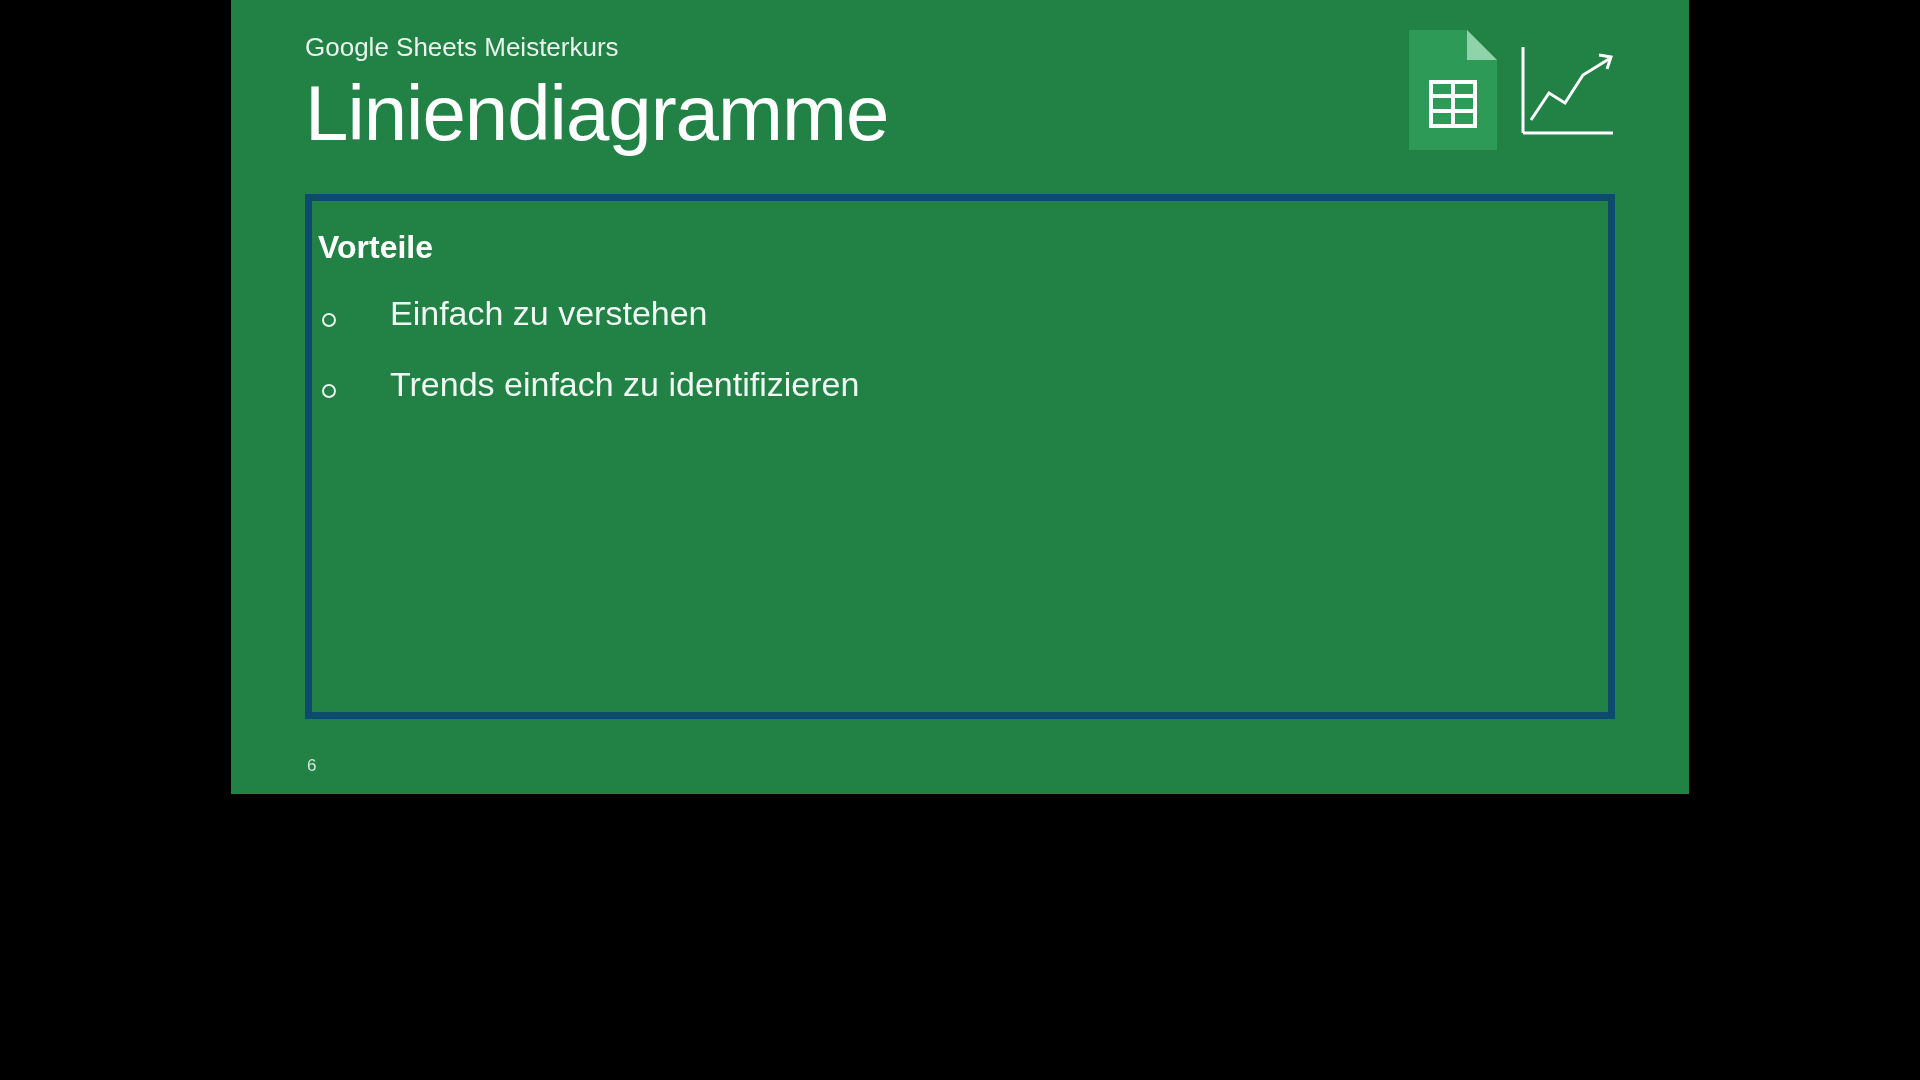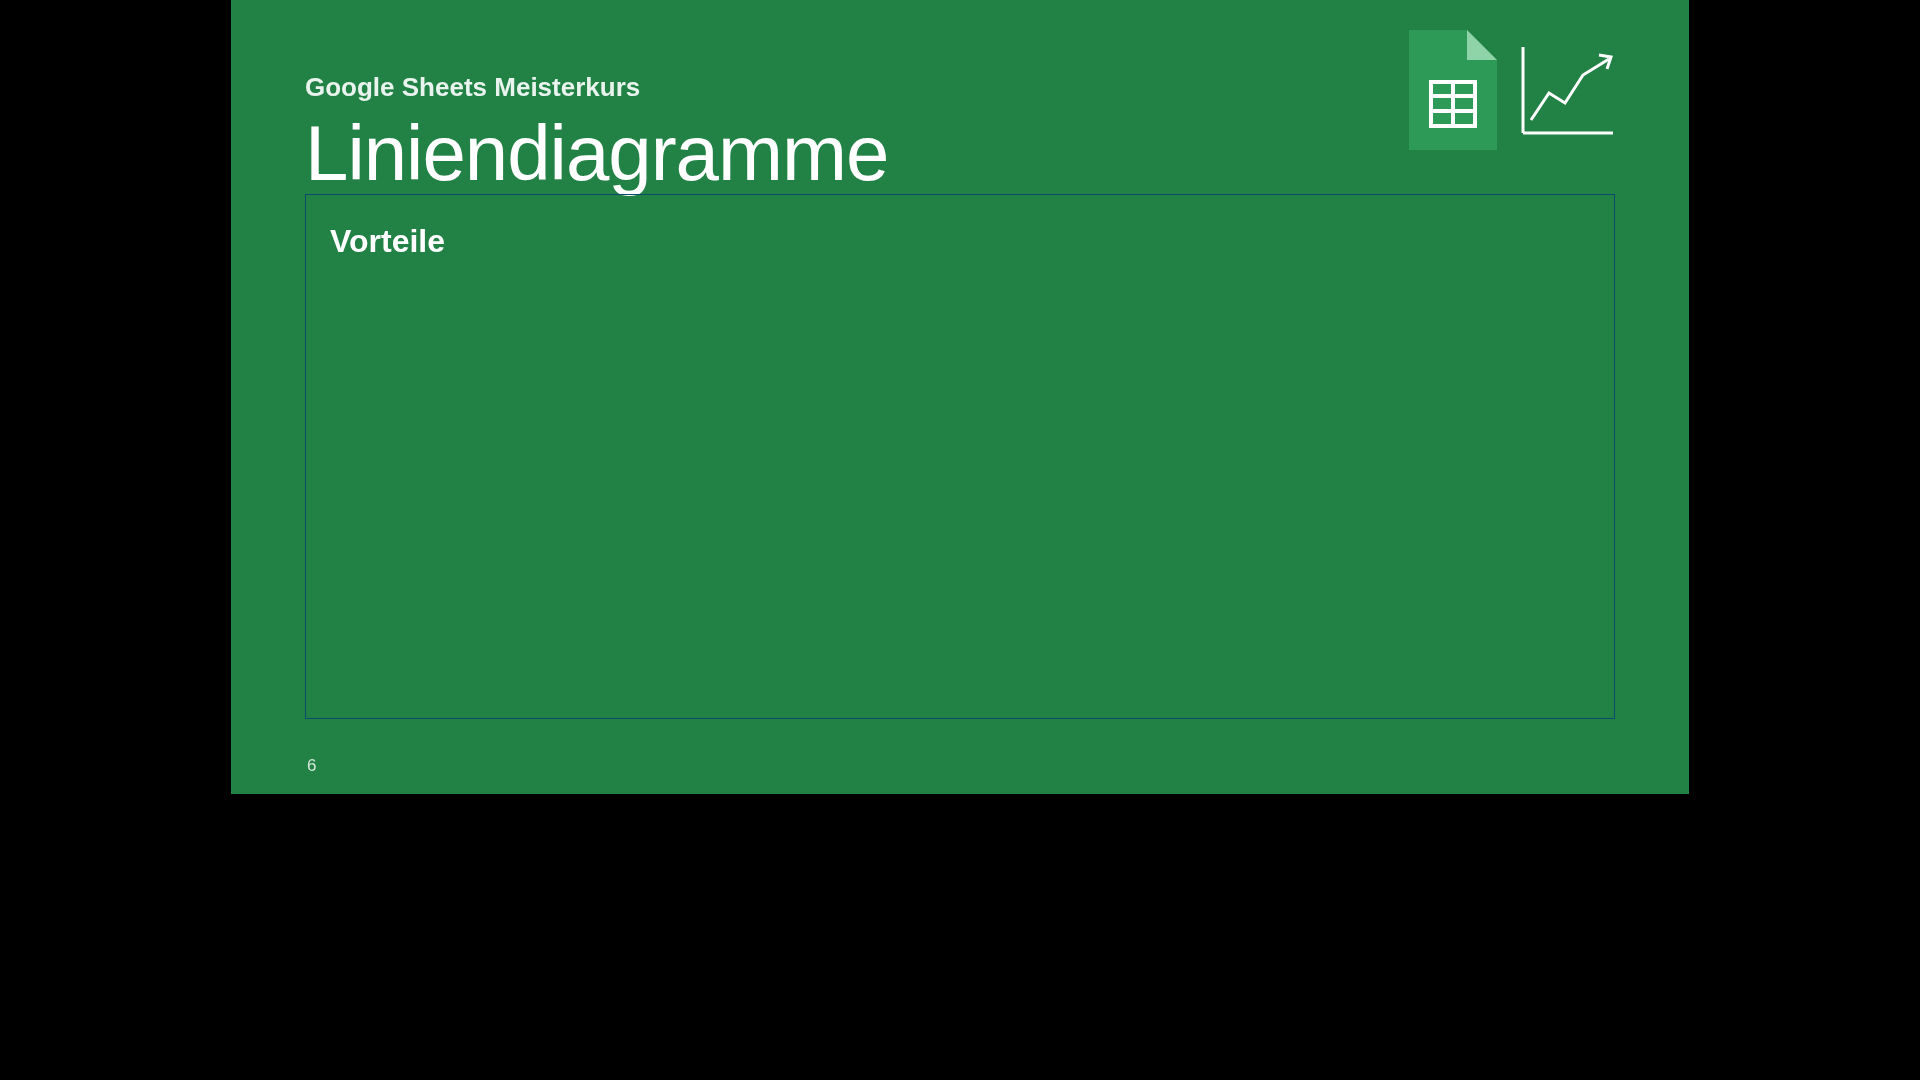"Google Sheets Meisterkurs" .subtitle { font-weight: 700 -> 400; margin-top: 40px -> none }
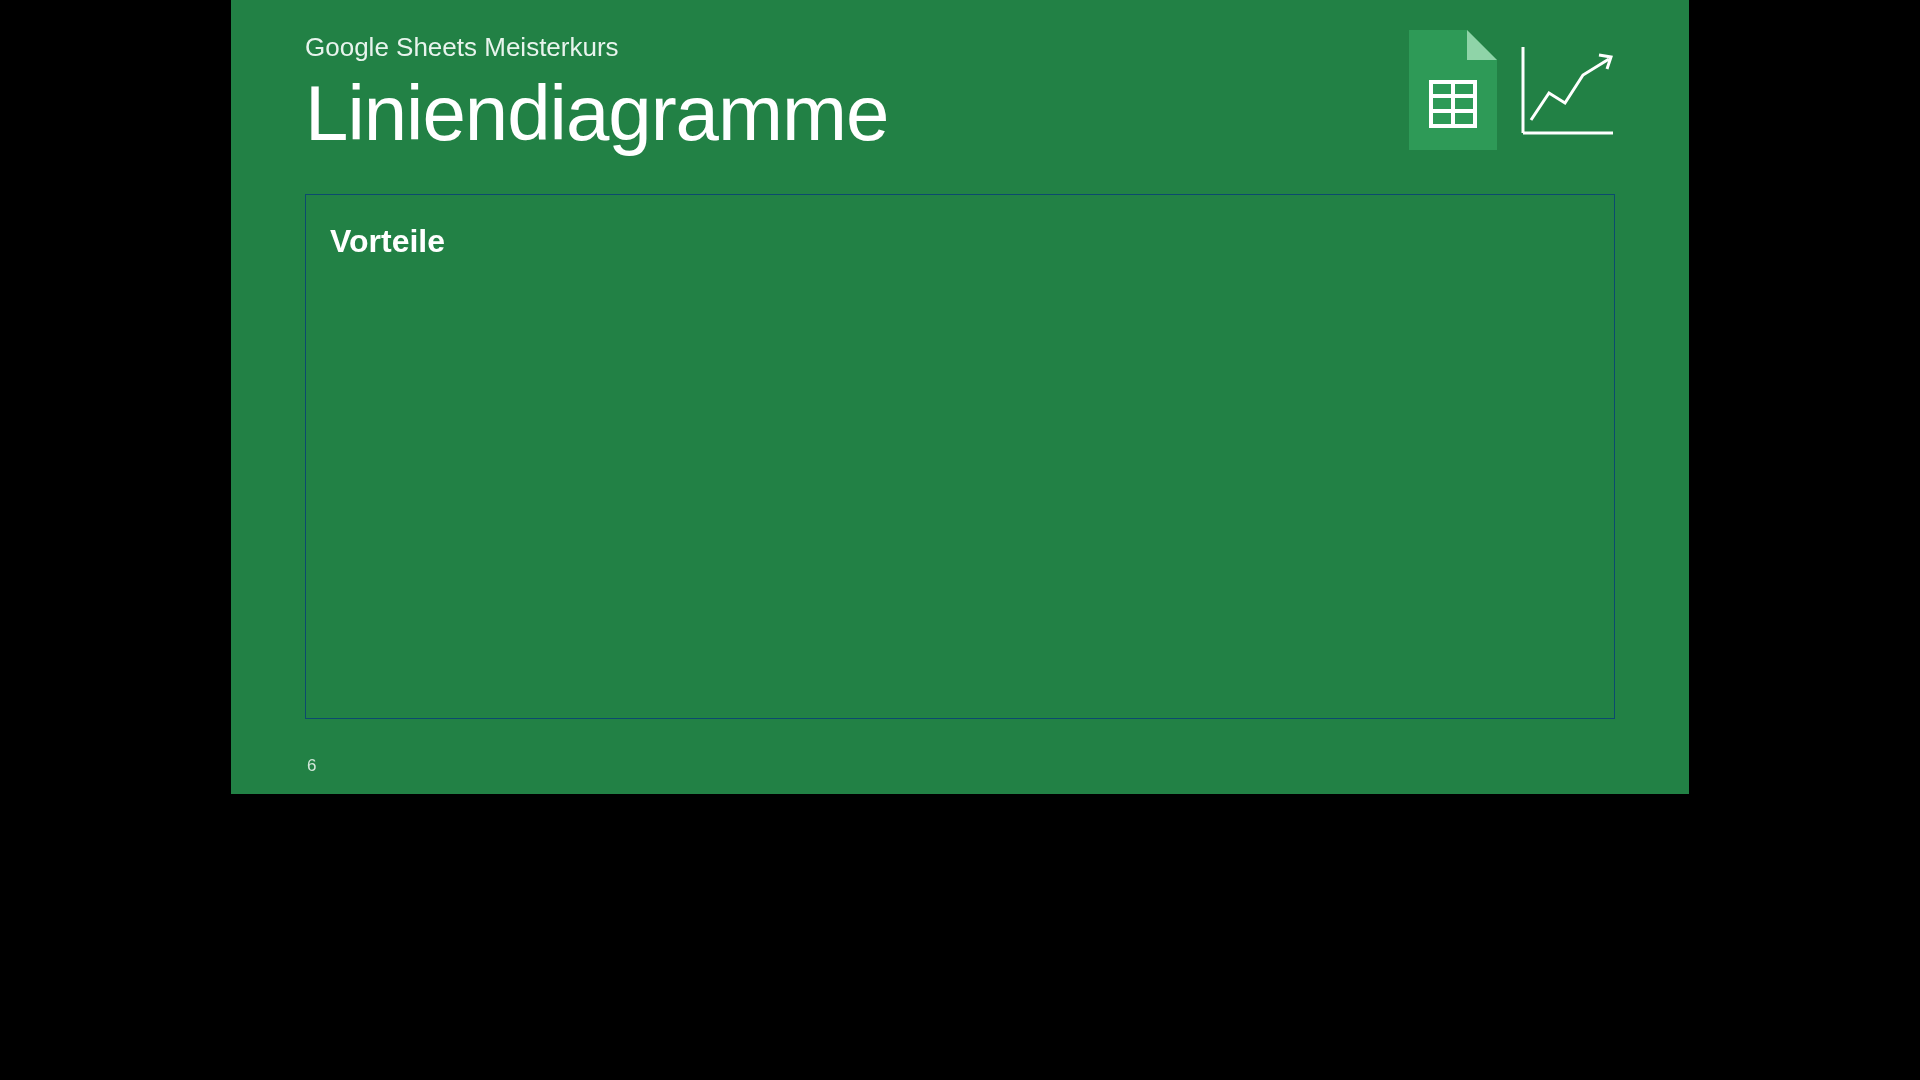"Vorteile" .content-box { border: 1px solid #0c4a6e -> 7px solid #0c4a6e; padding: 28px 24px -> 28px 6px }
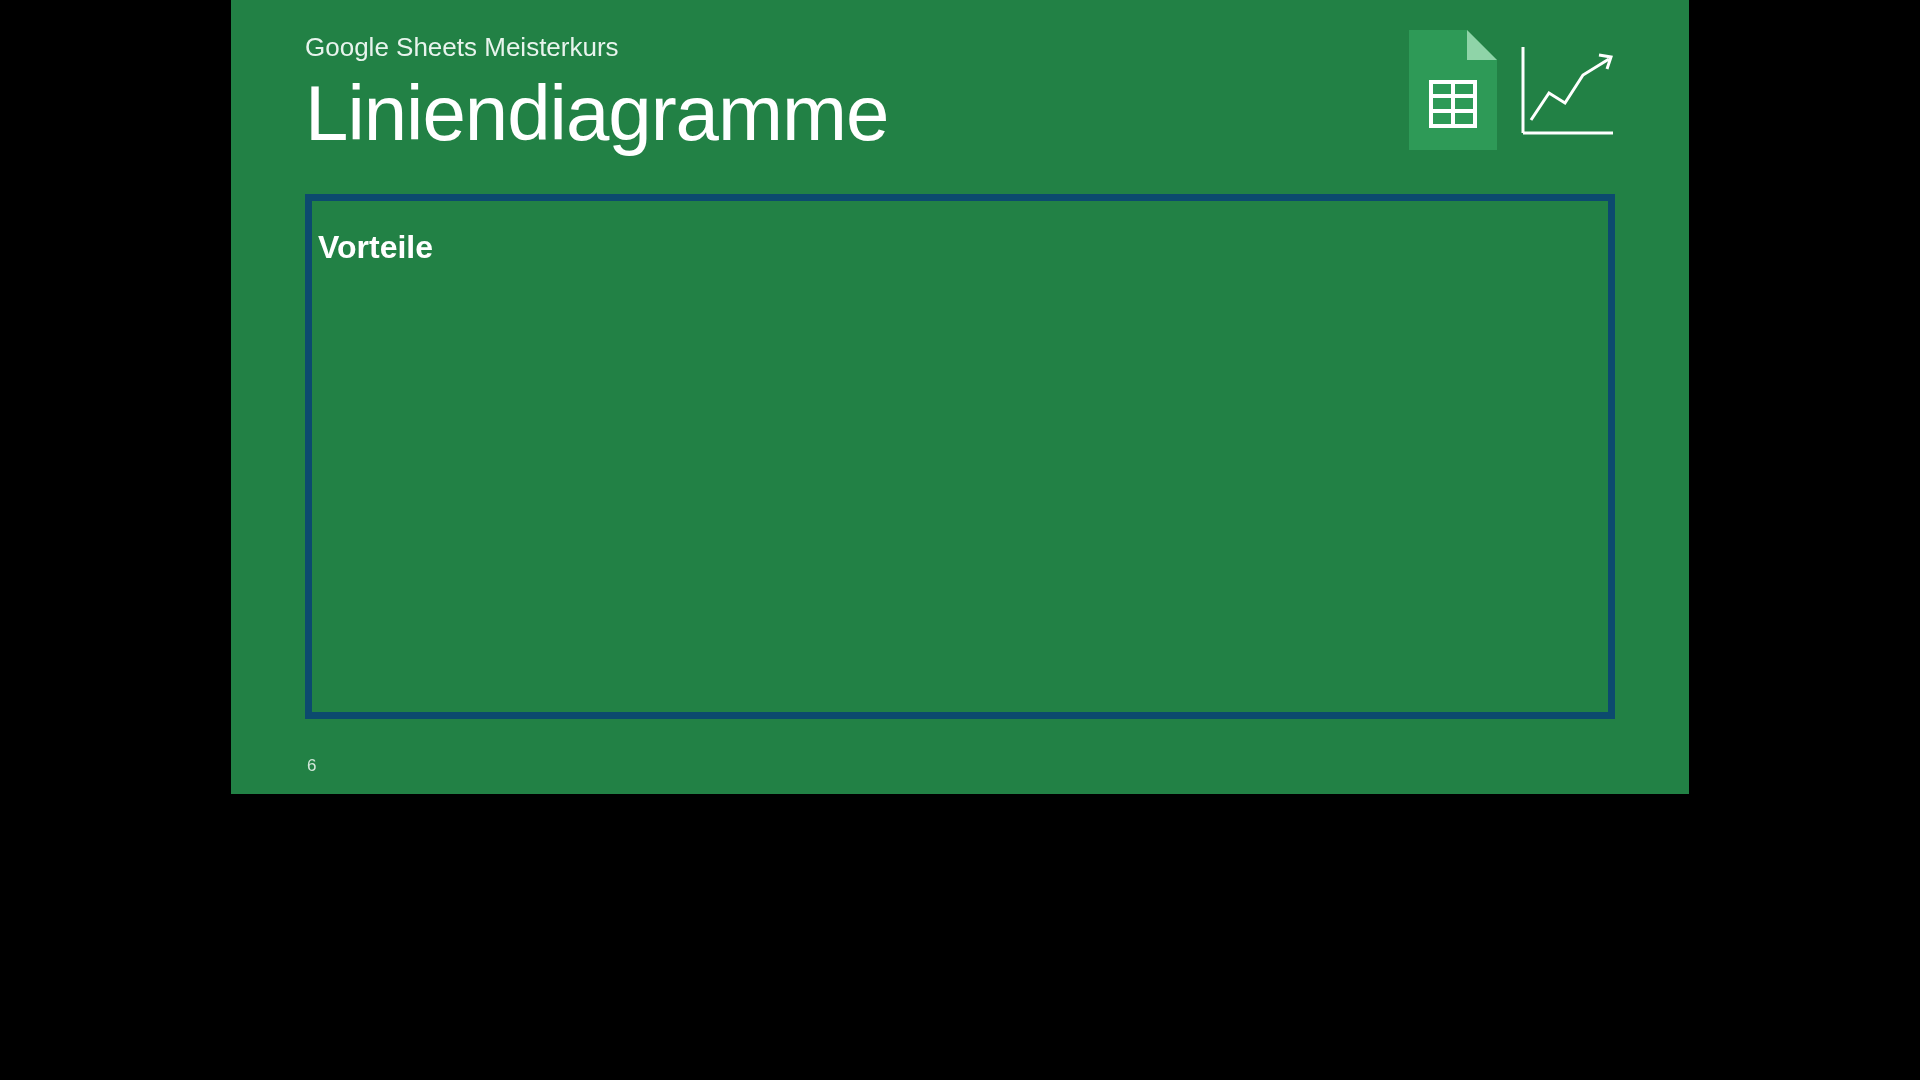"Einfach zu verstehen" ul.bullet-list { html: none -> <ul> <li> <span></span> <span>Einfach zu verstehen</span> </li> <li> <span></span> <span>Trends einfach zu identifizieren</span> </li> </ul> }
